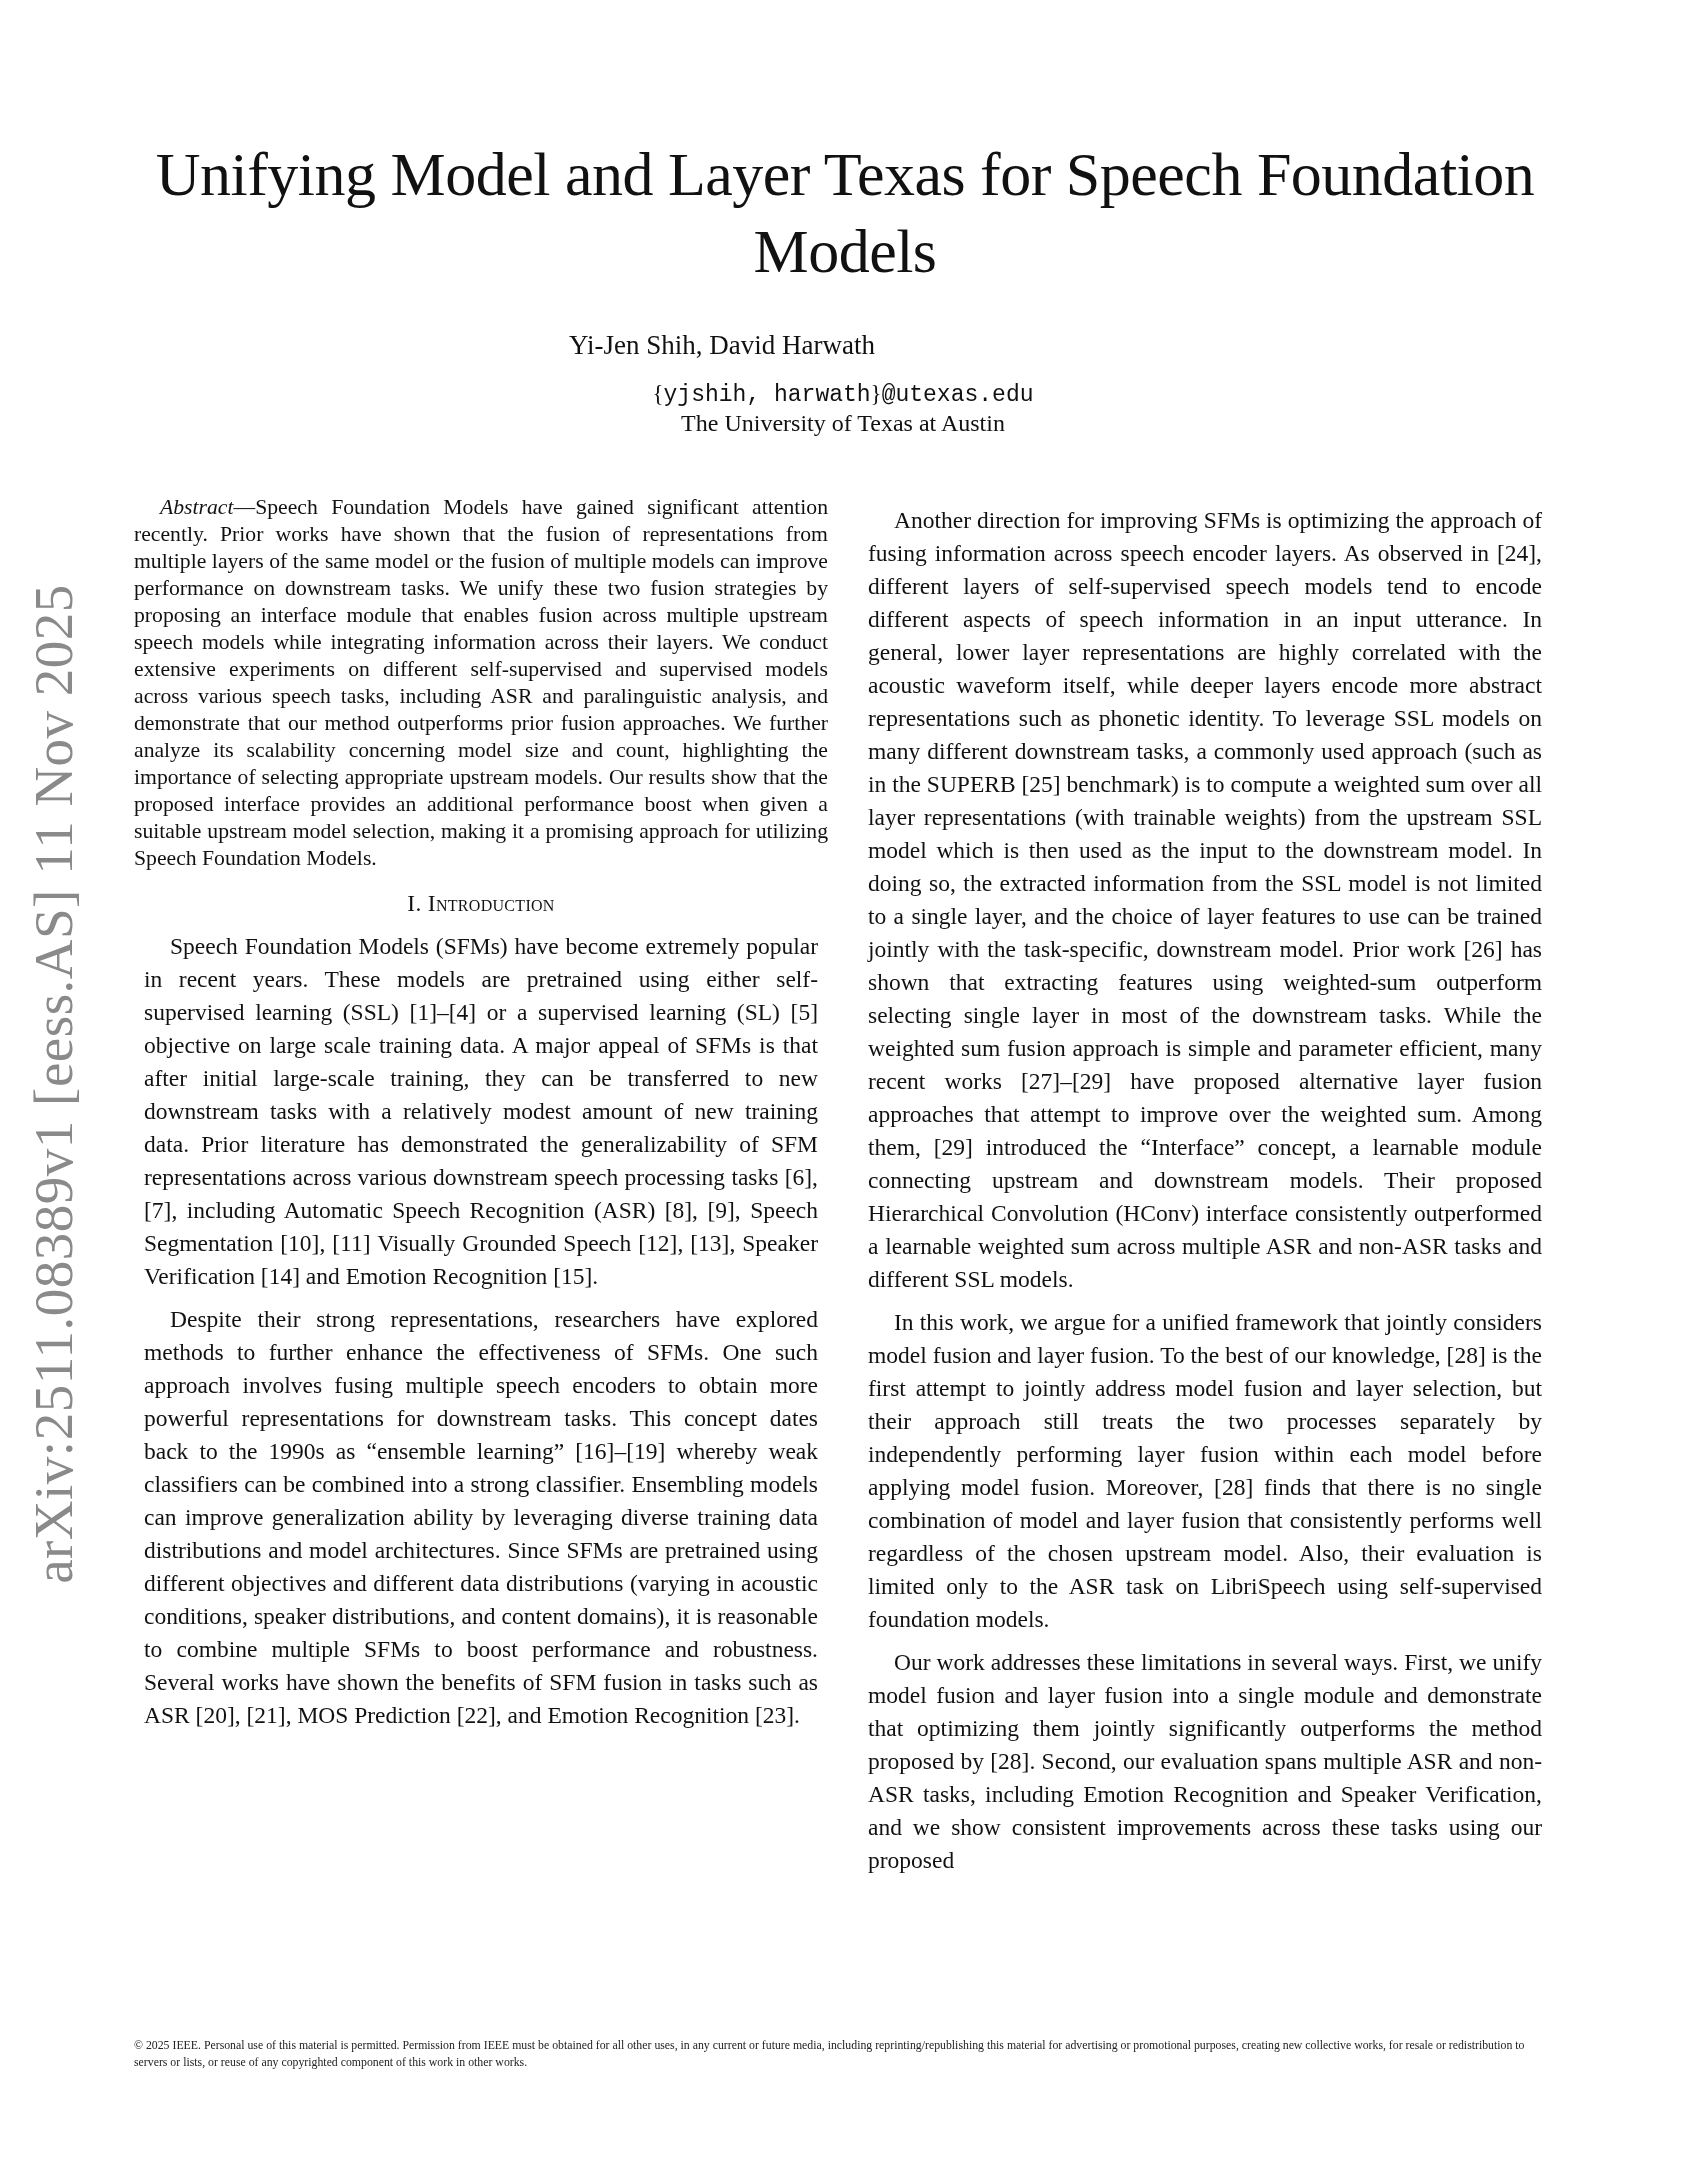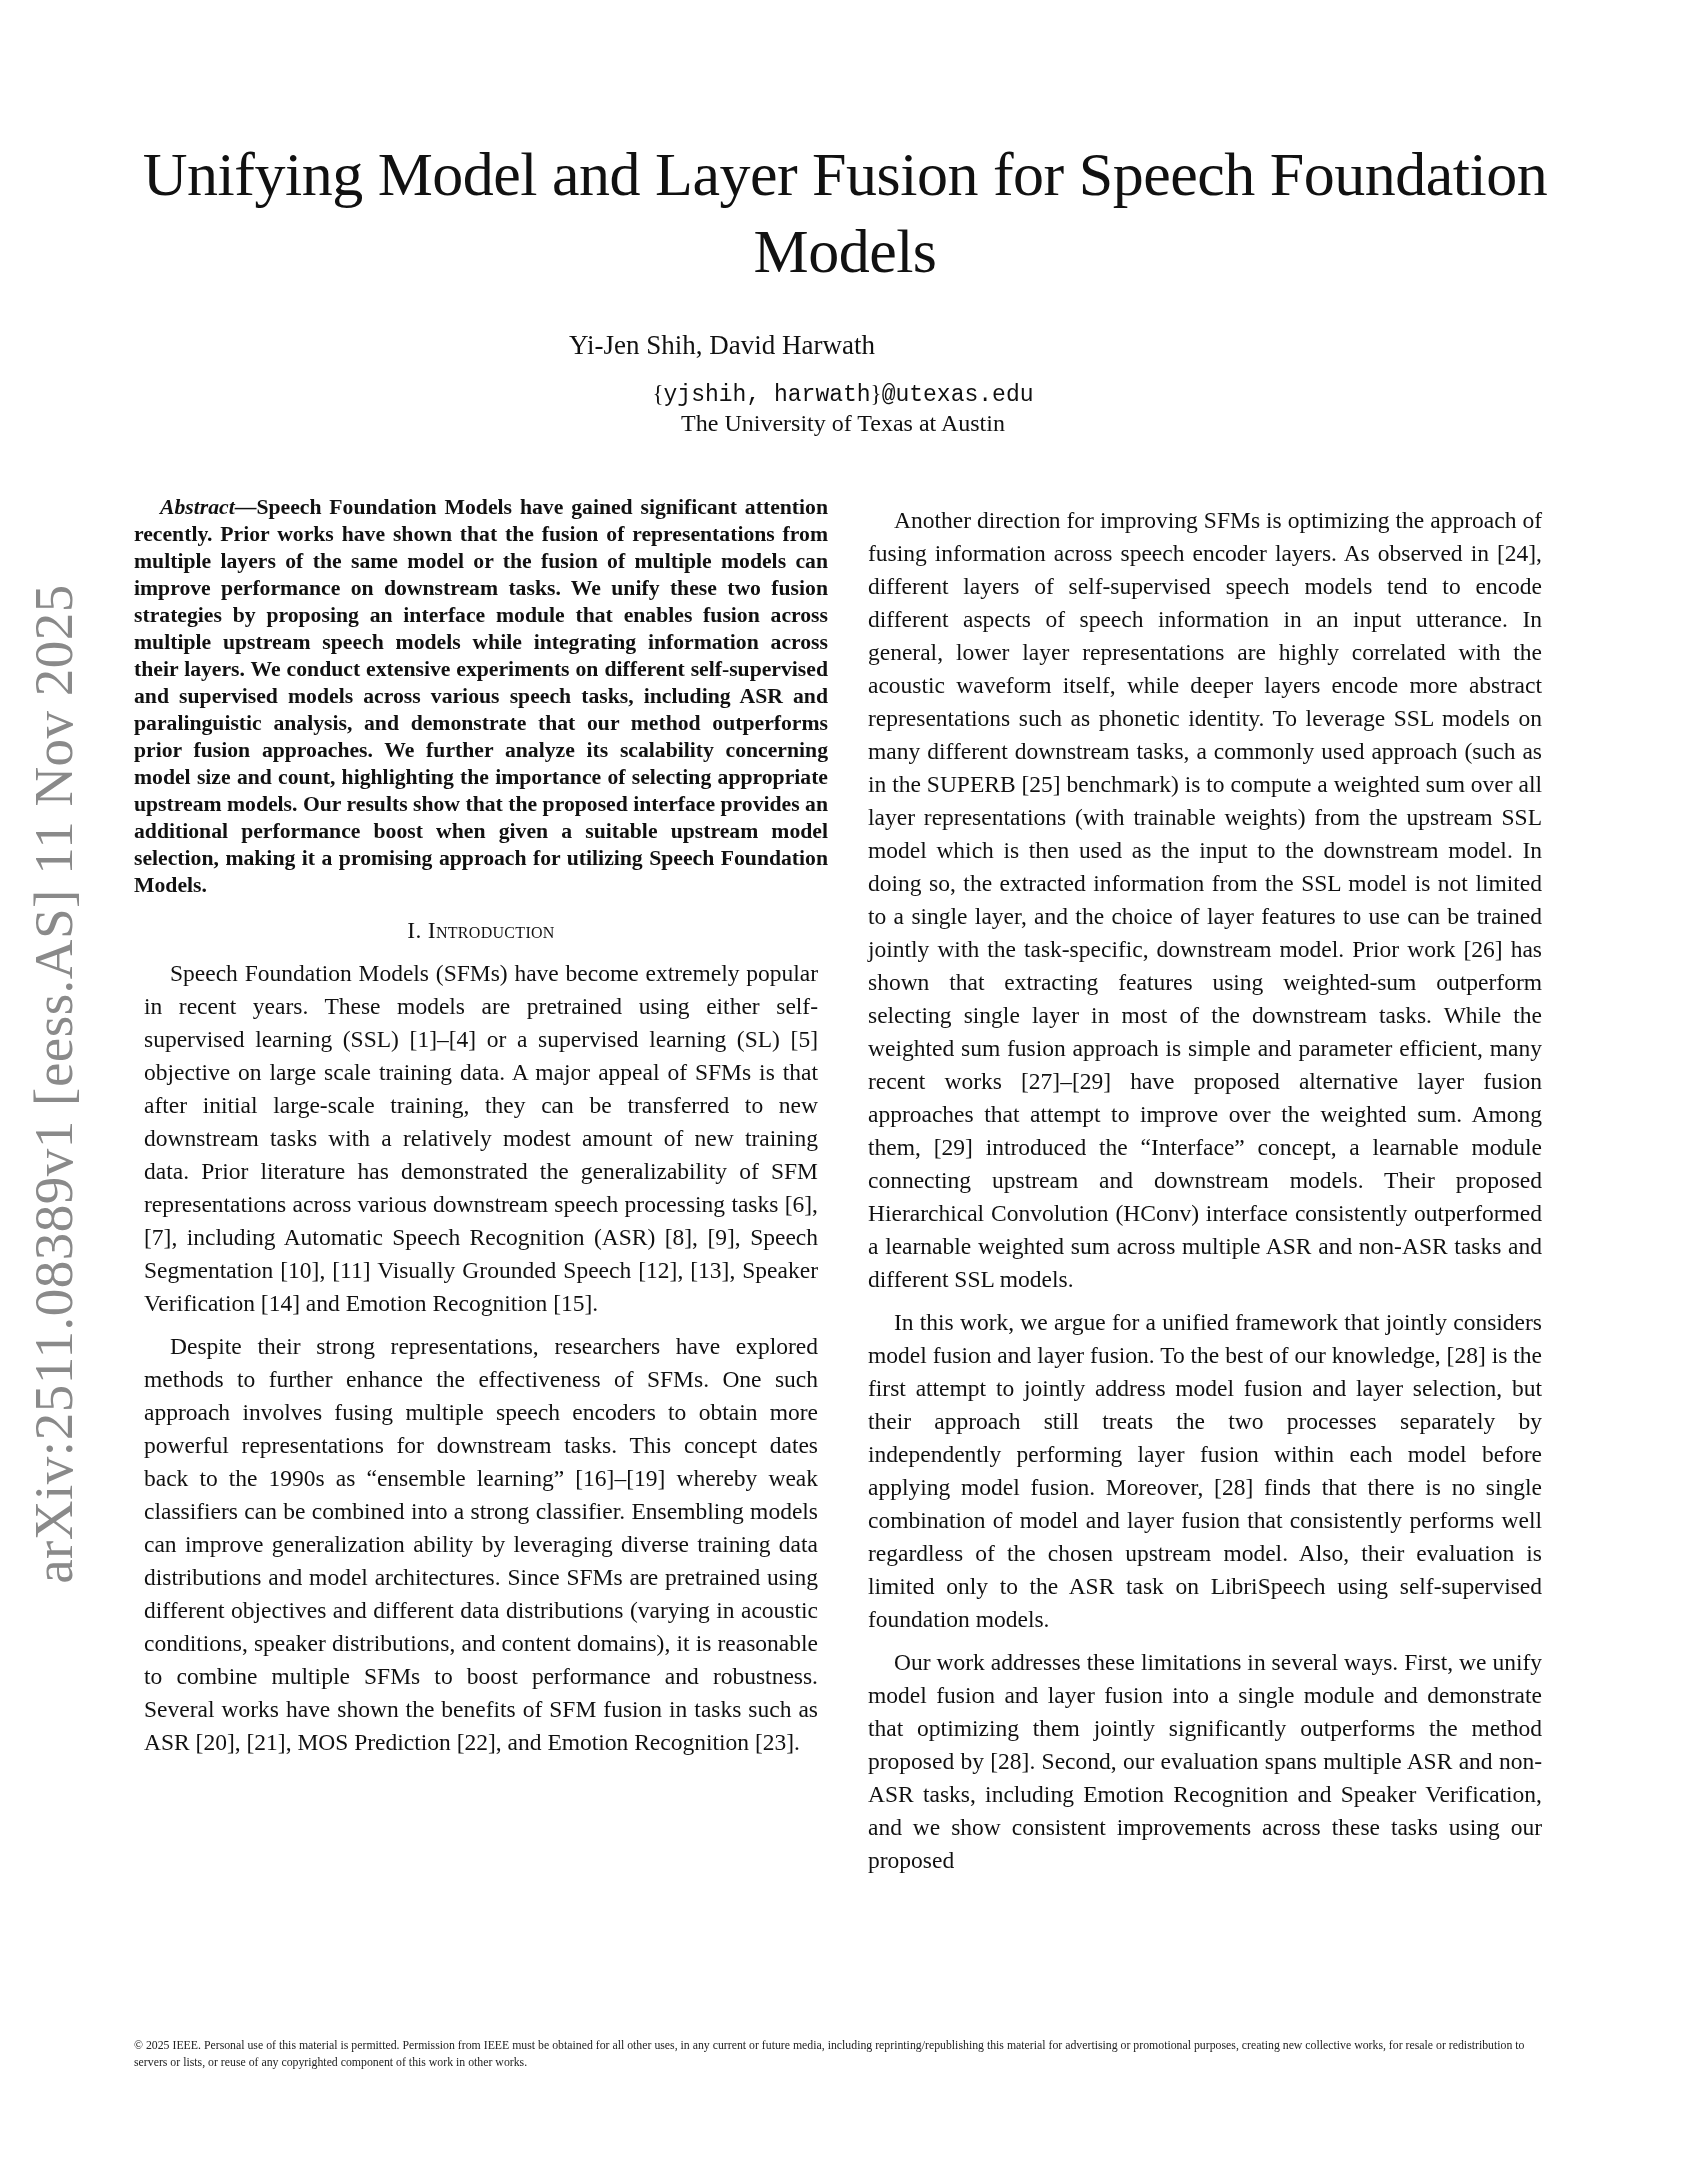"Unifying Model and Layer Fusion" h1.title { text: Fusion -> Texas }
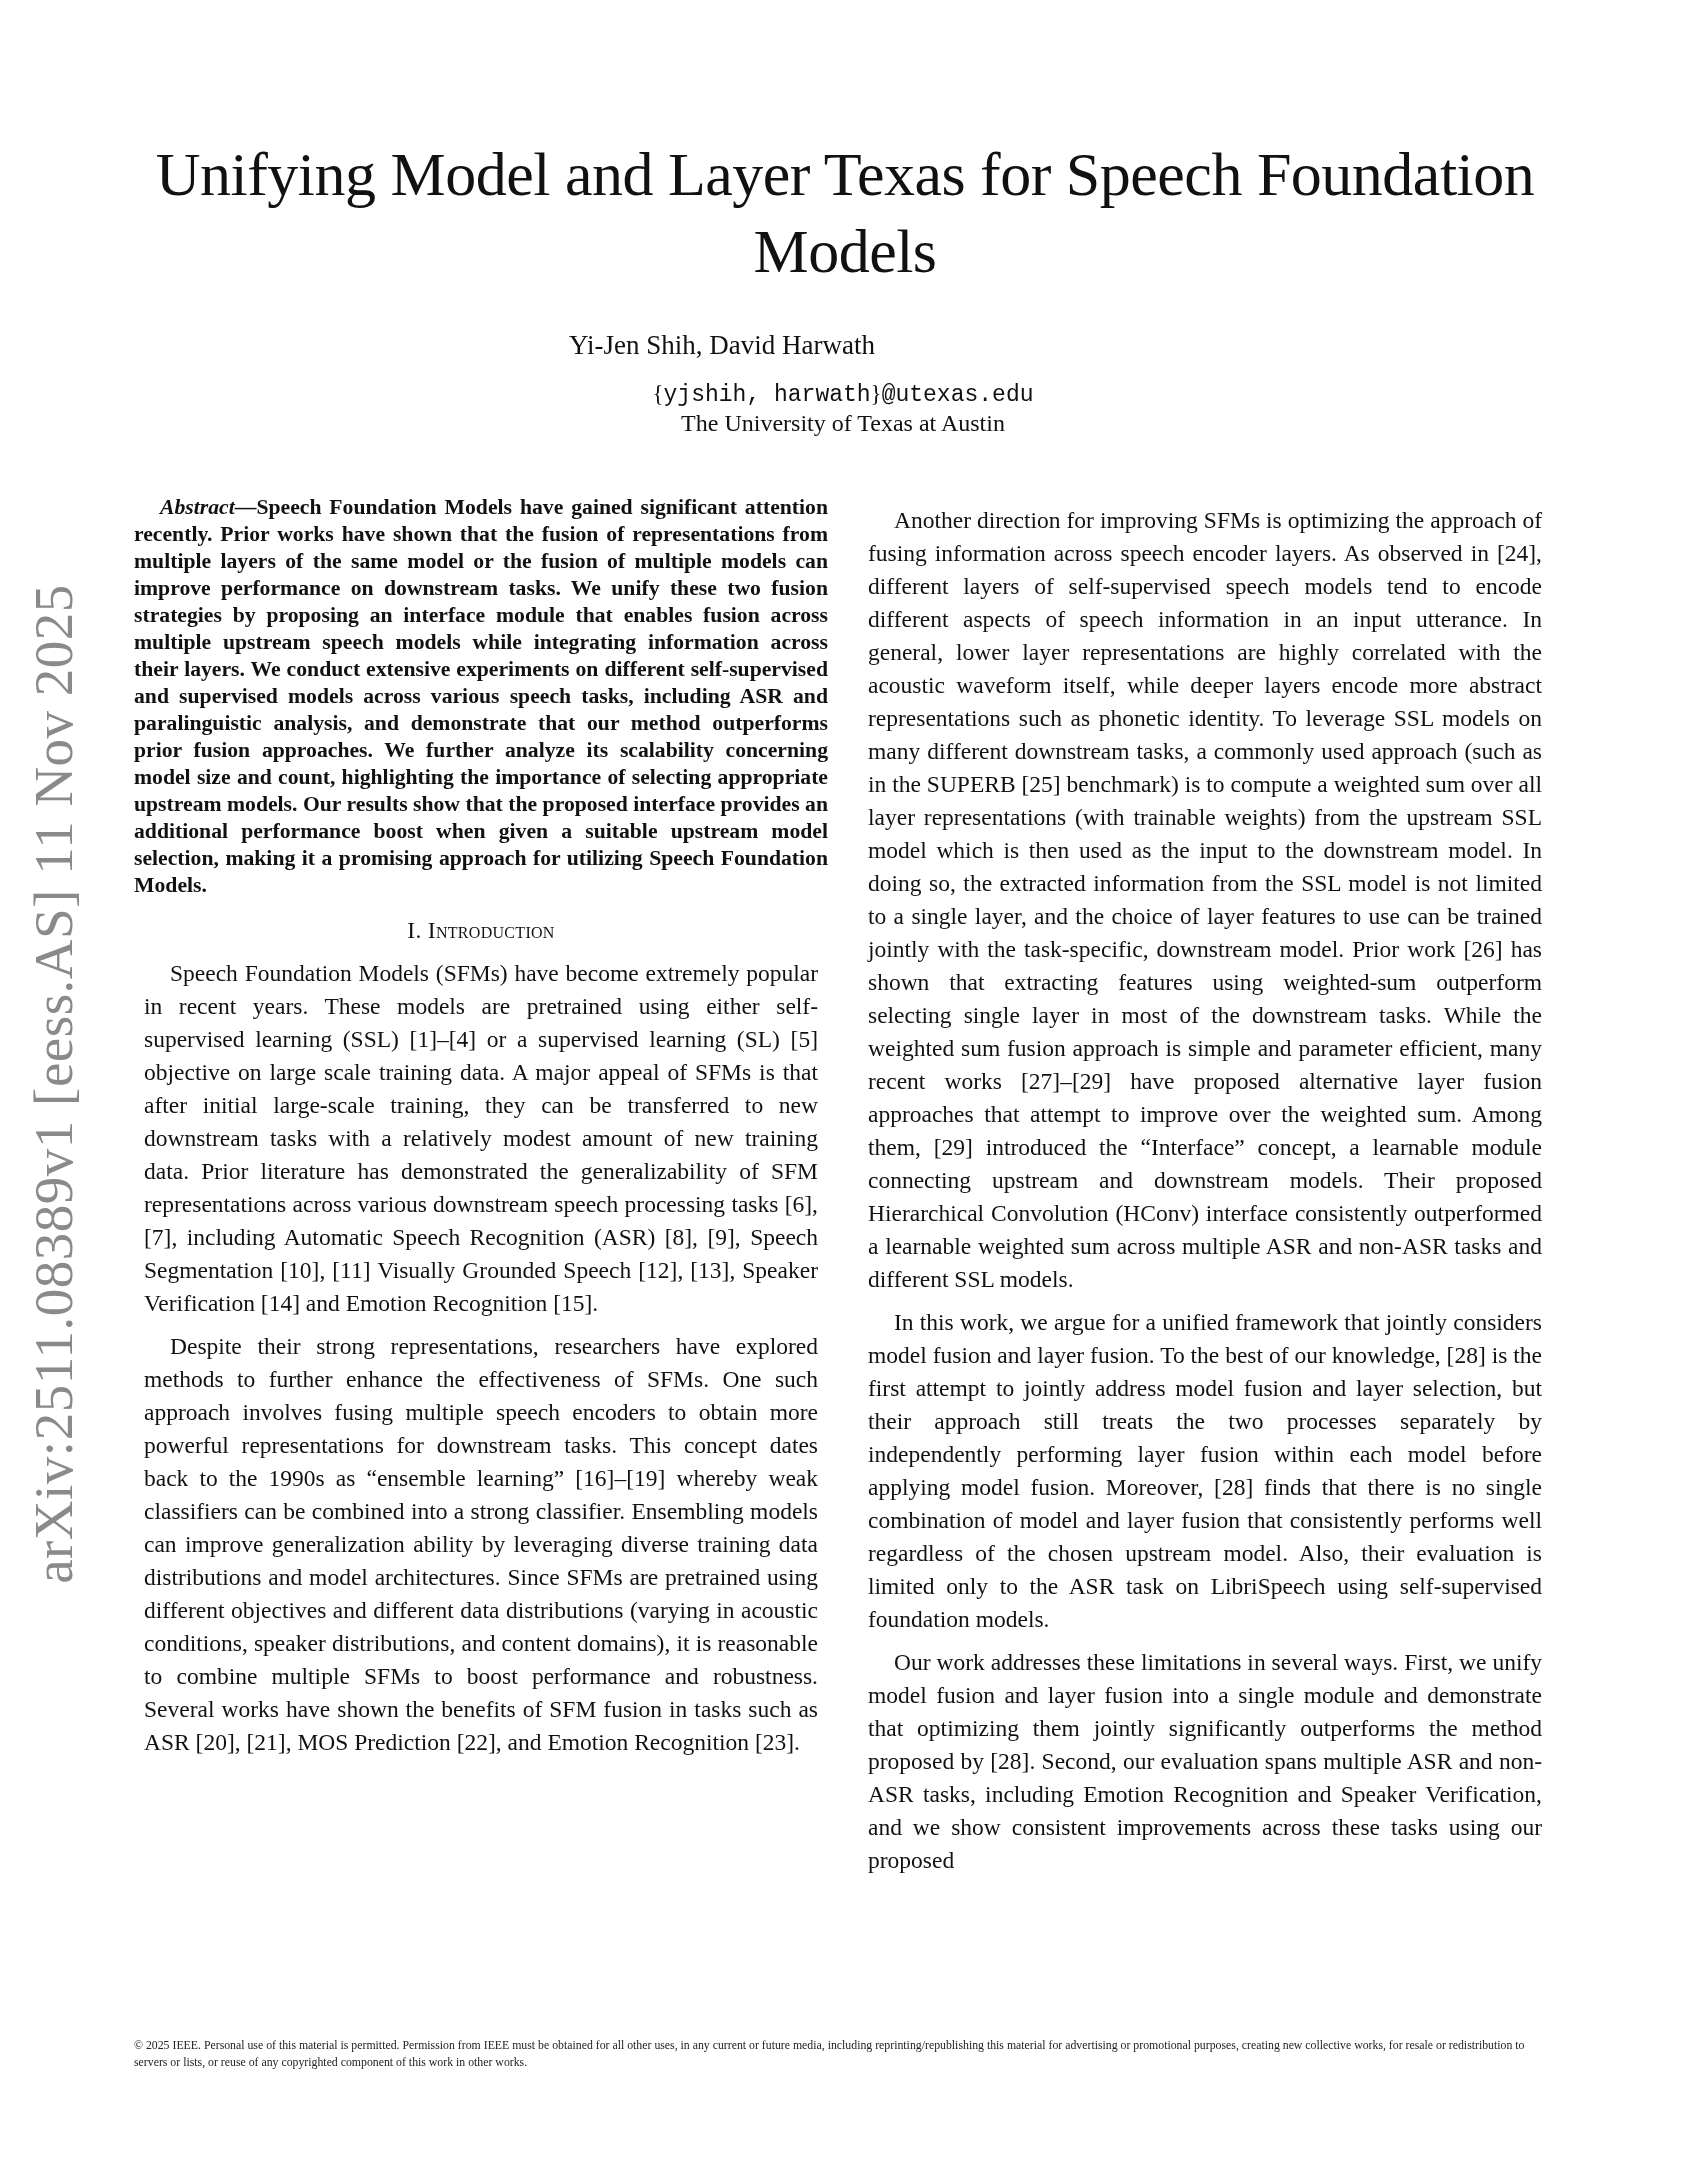"Abstract—Speech Foundation Models have" .abstract { font-weight: bold -> normal }
